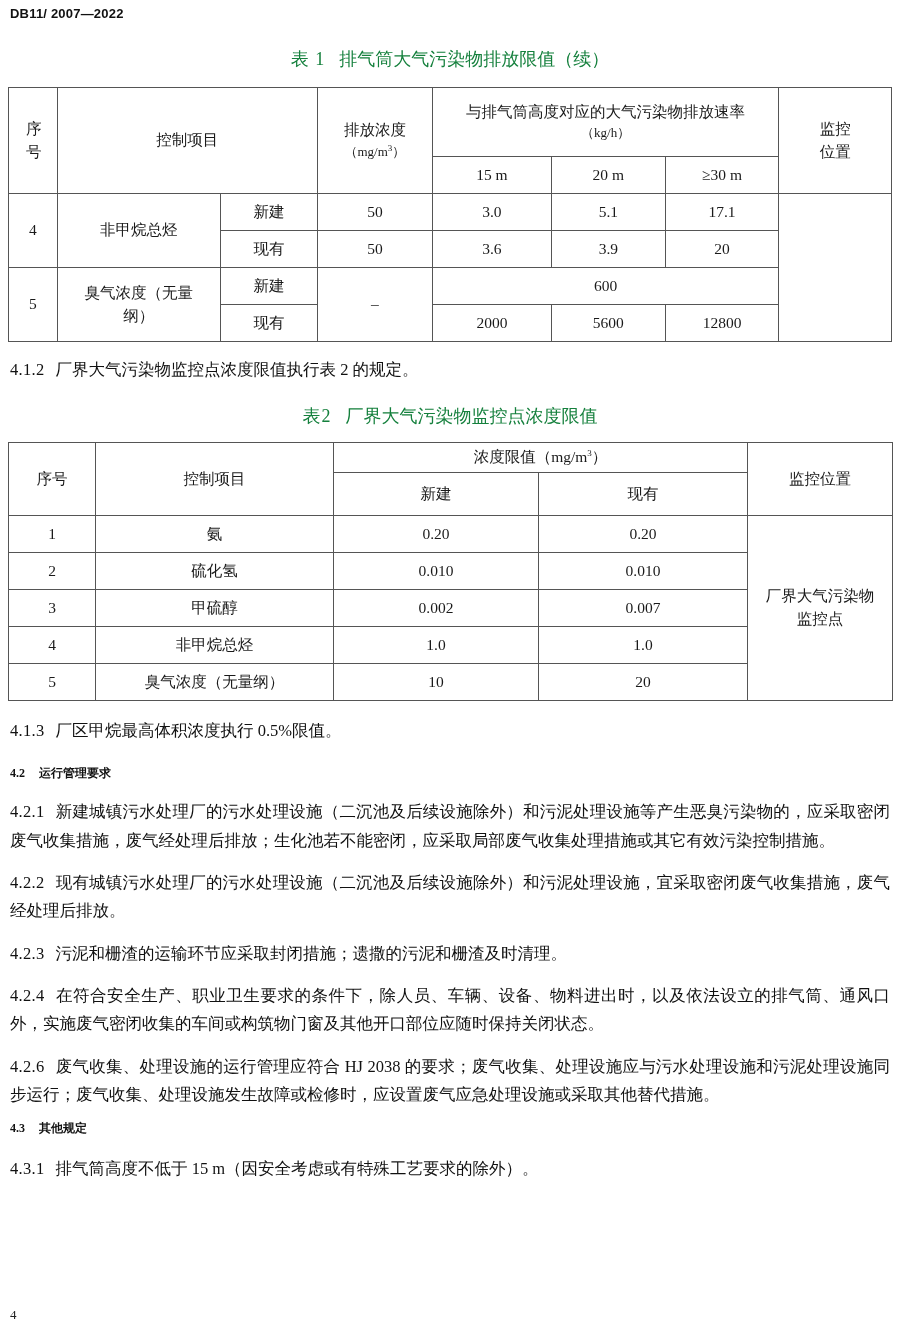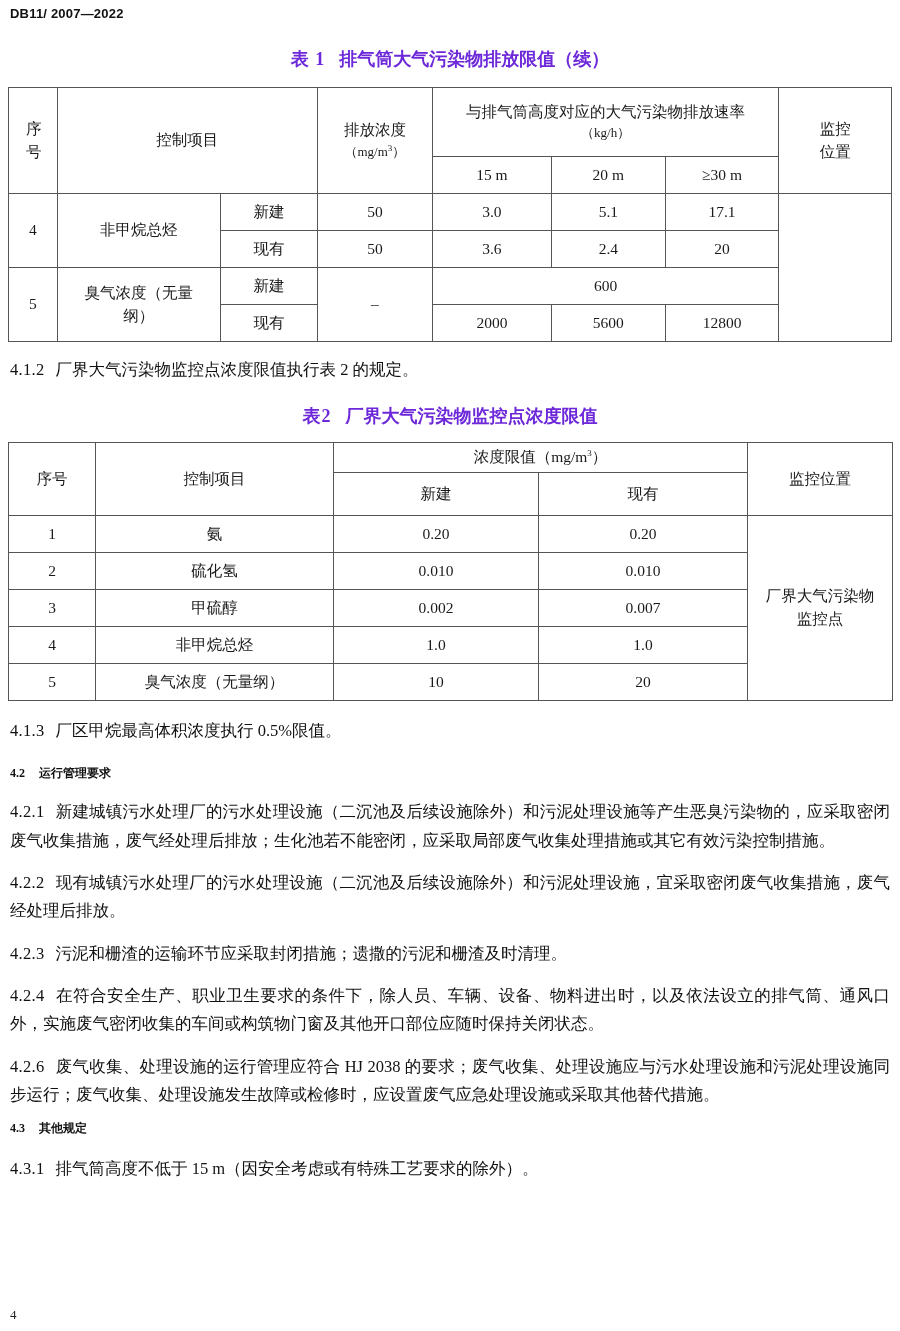"表 1 排气筒大气污染物排放限值（续）" .tbl-caption { color: #6d28d9 -> #15803d; font-weight: 700 -> 400 }
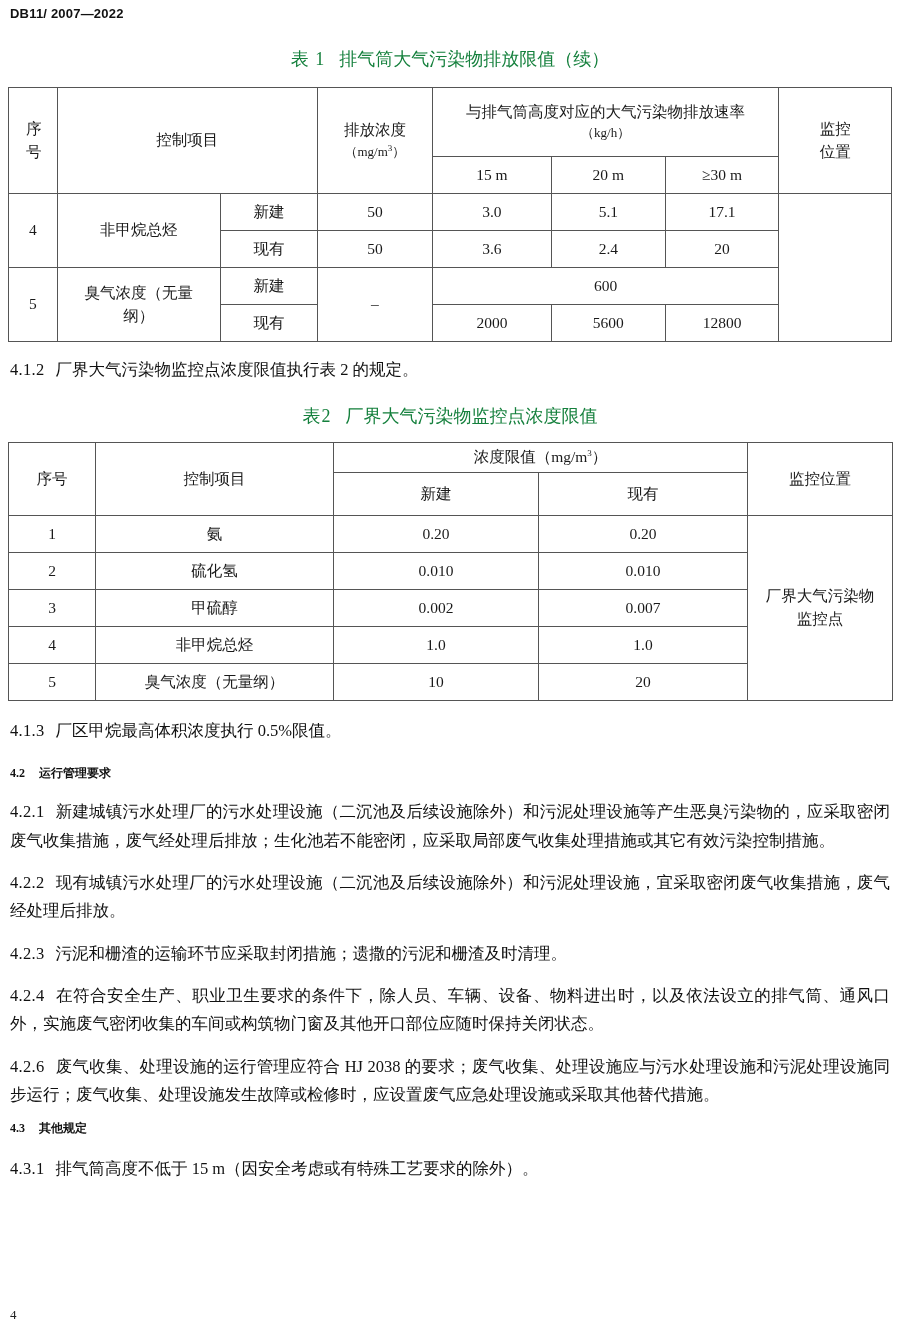"2.4" td { text: 2.4 -> 3.9 }
